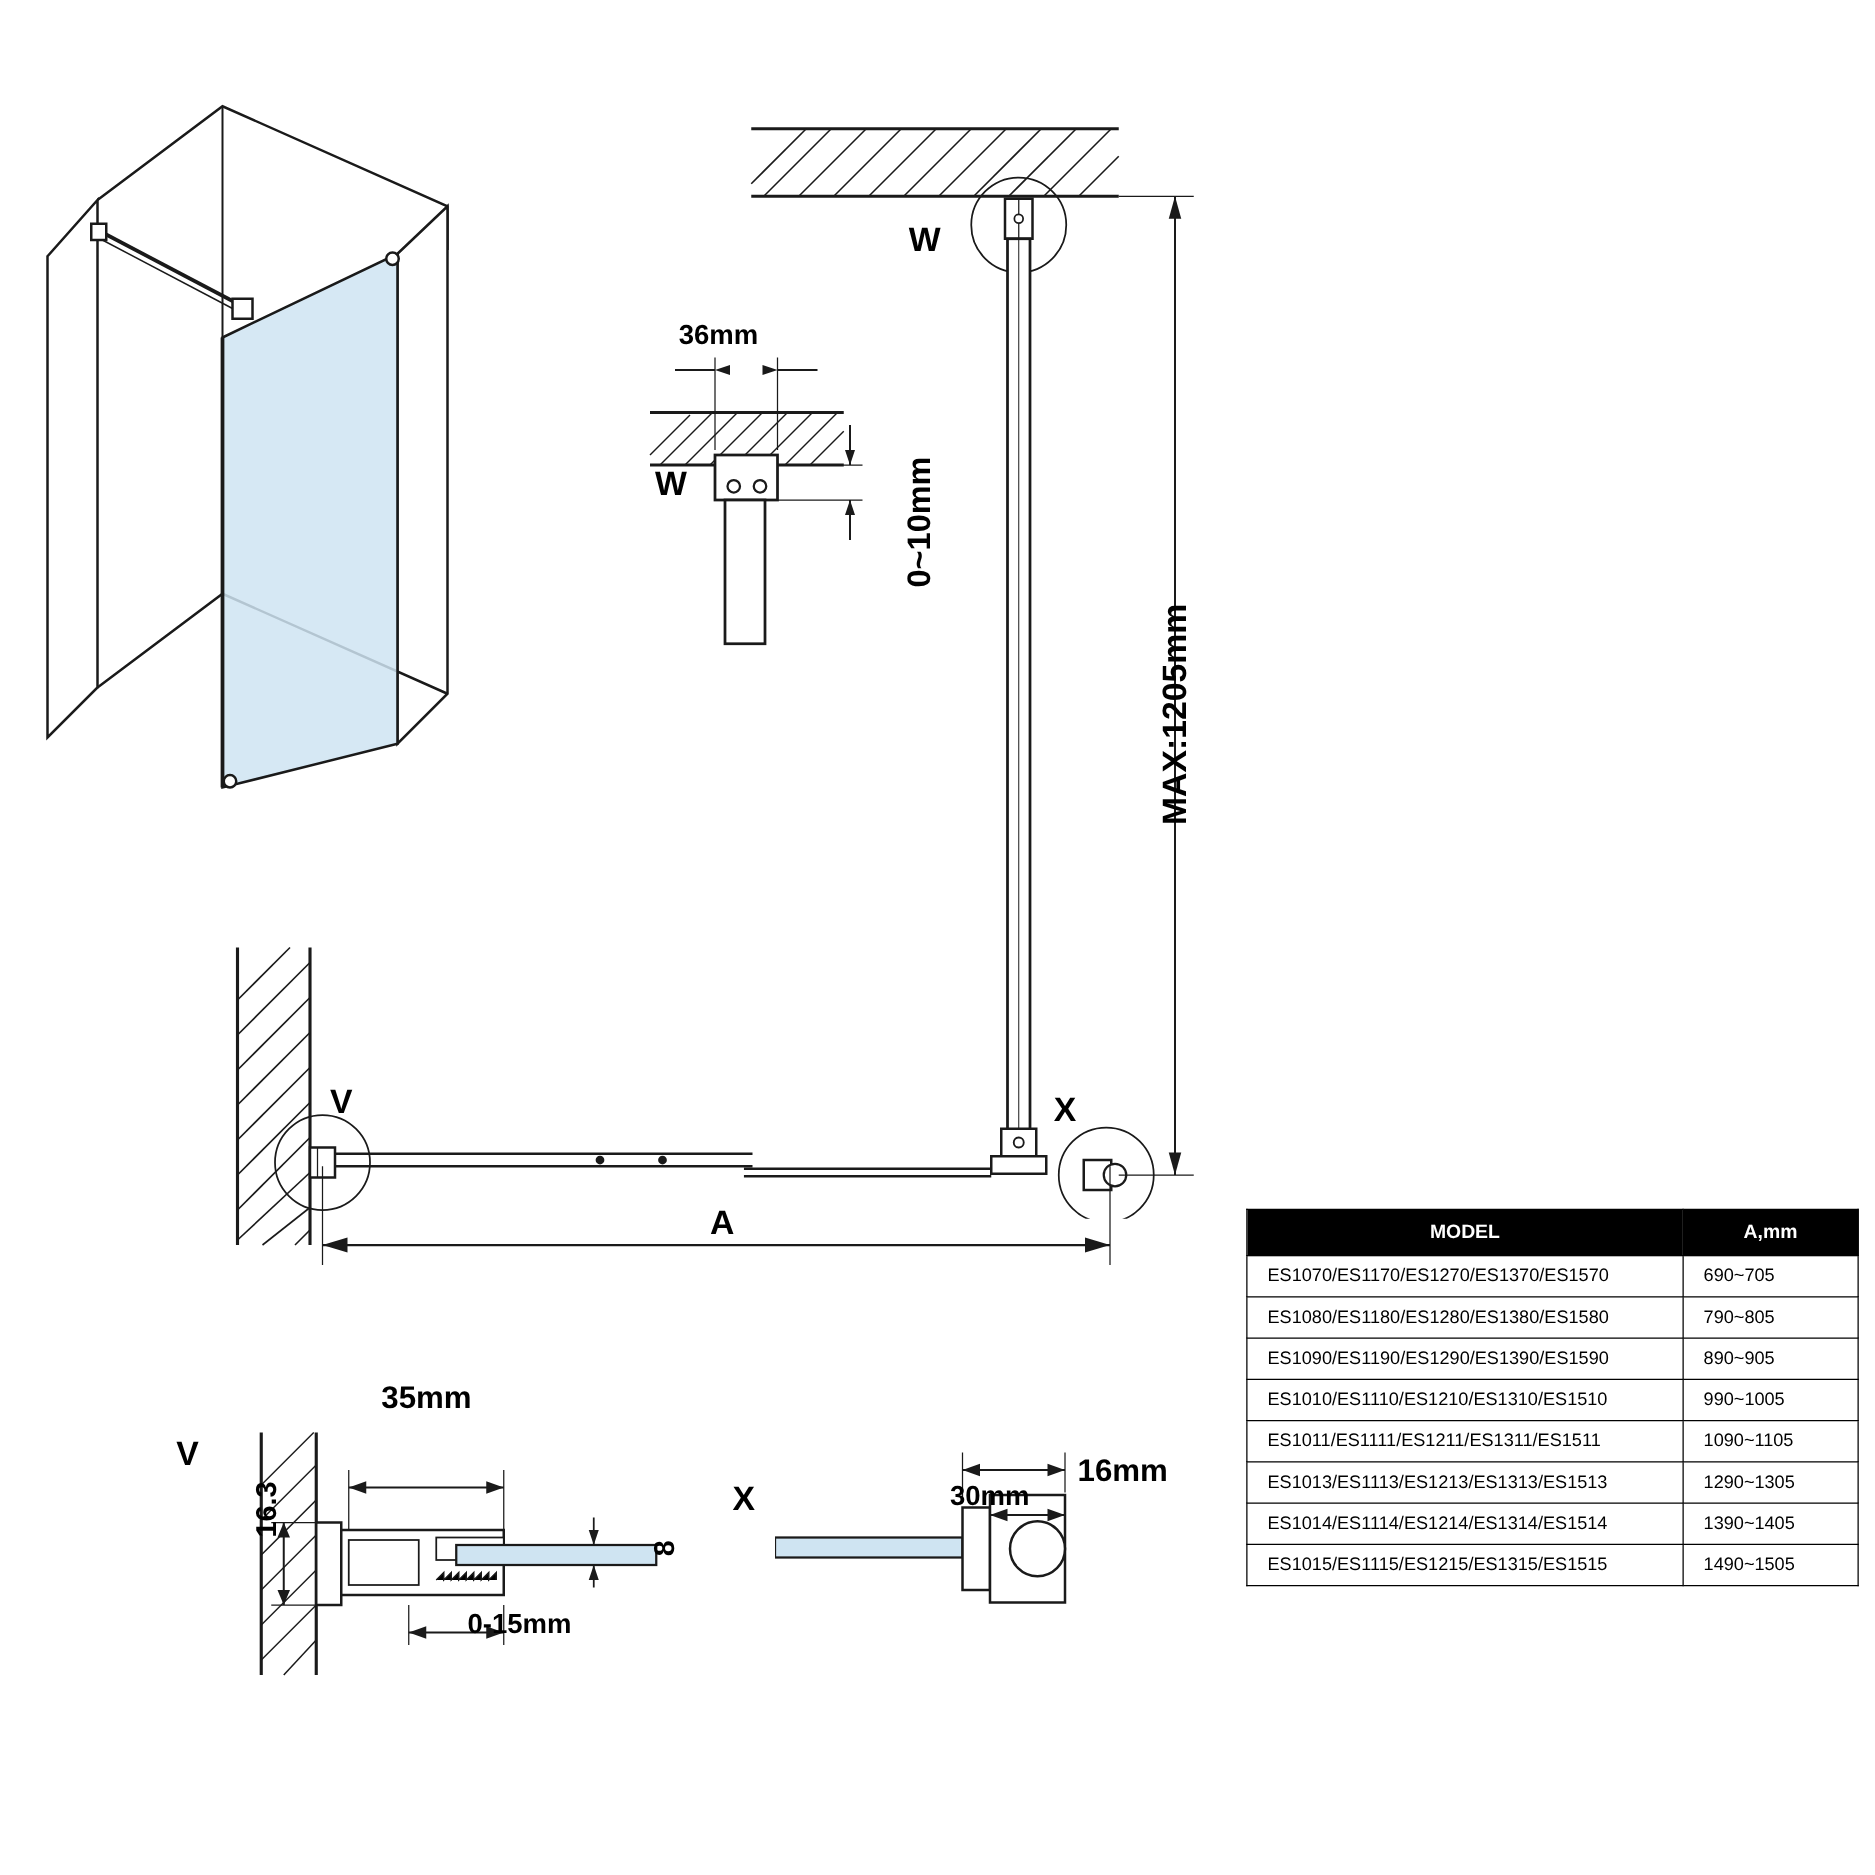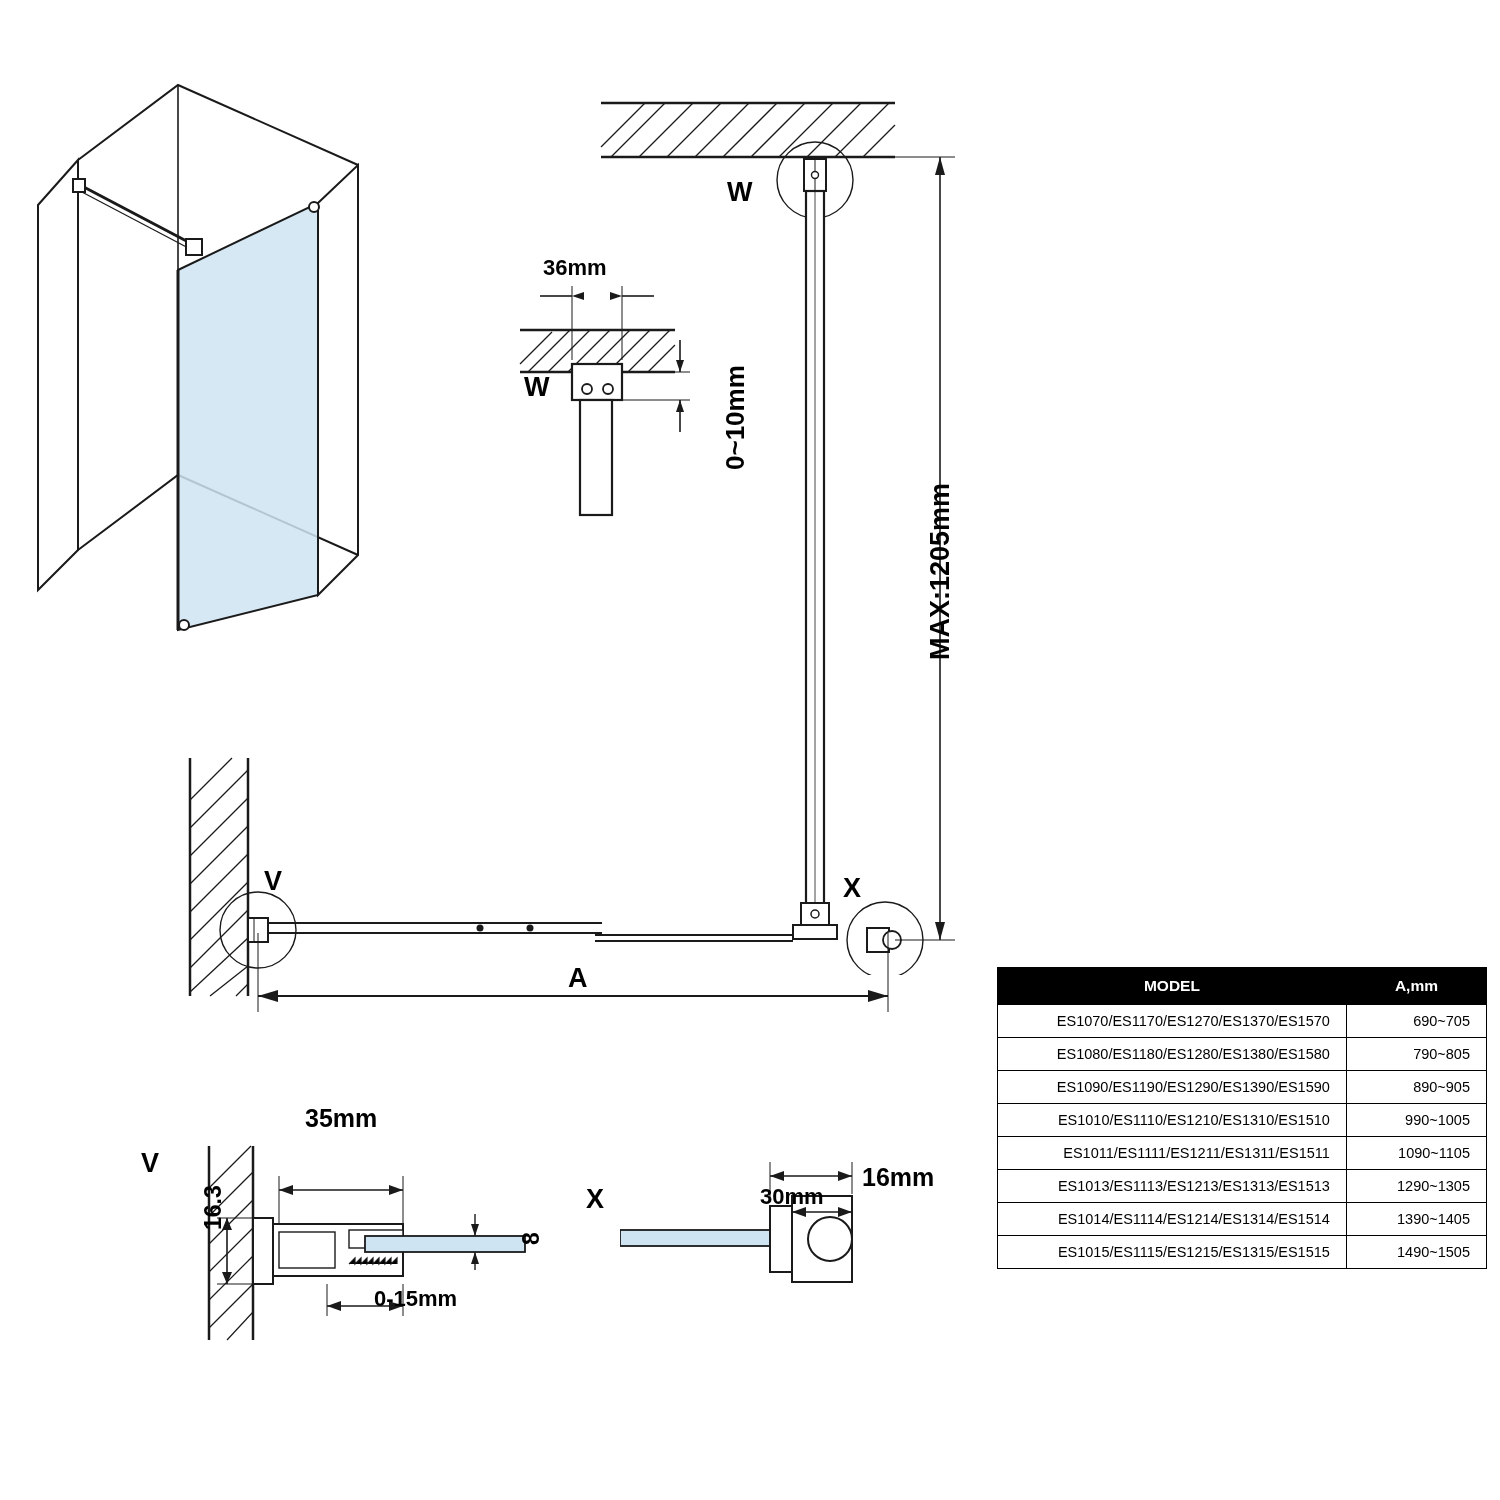"ES1070/ES1170/ES1270/ES1370/ES1570" #spec-table td { text-align: right -> left }
